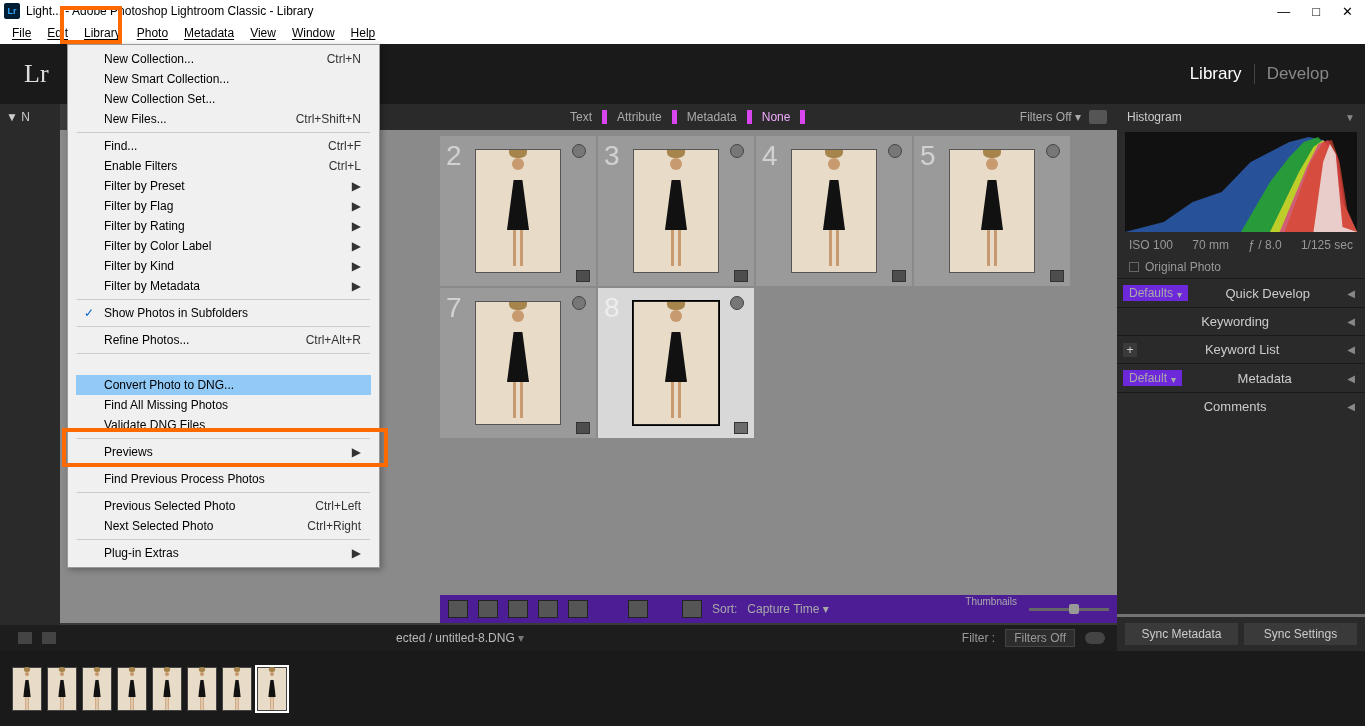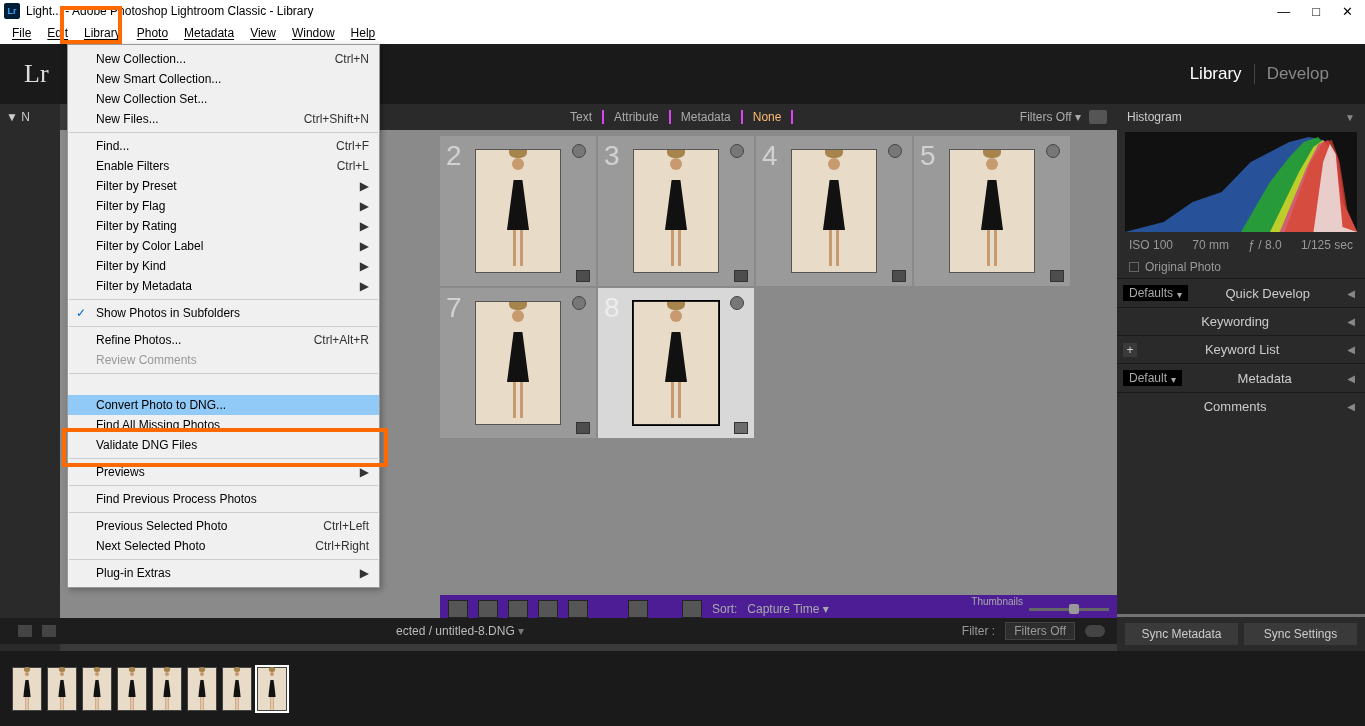"New Collection..." .dropdown { padding: 4px 0 -> 4px 8px }
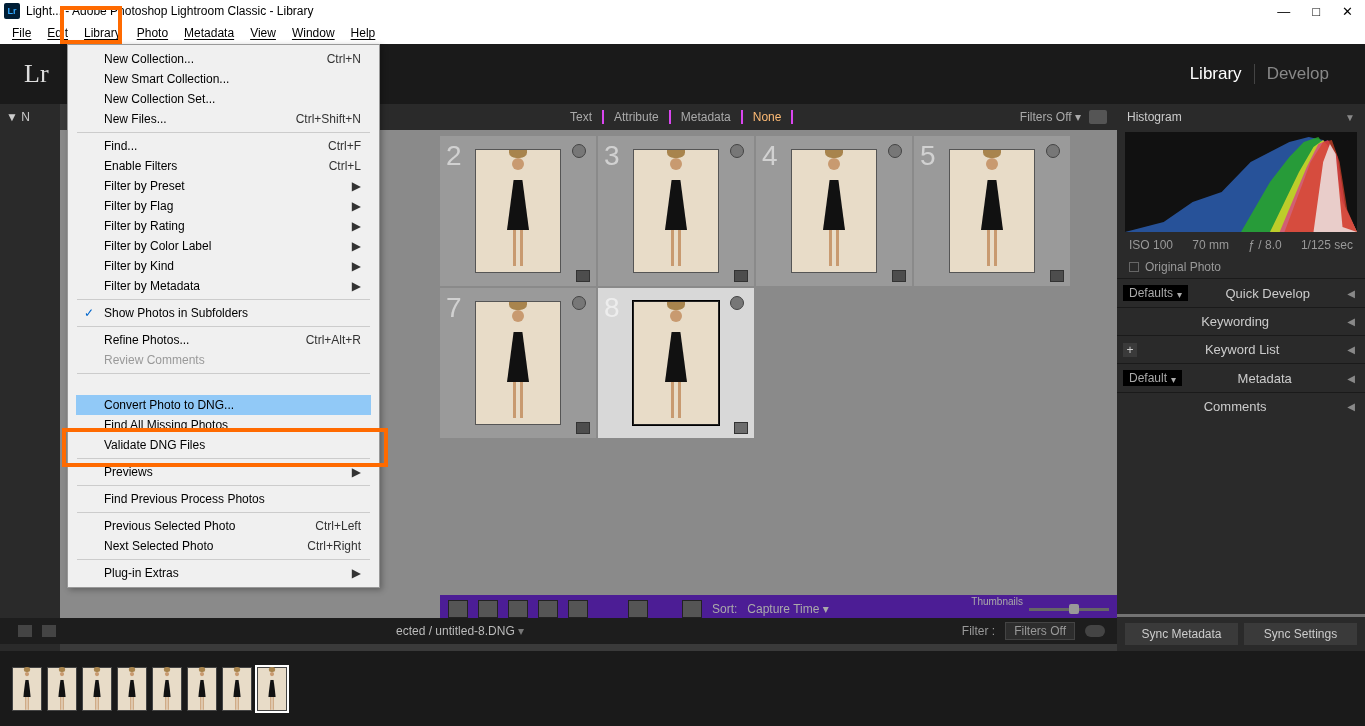"Text" .top-filter .fitem { border-right: 2px solid #d946ef -> 5px solid #d946ef }
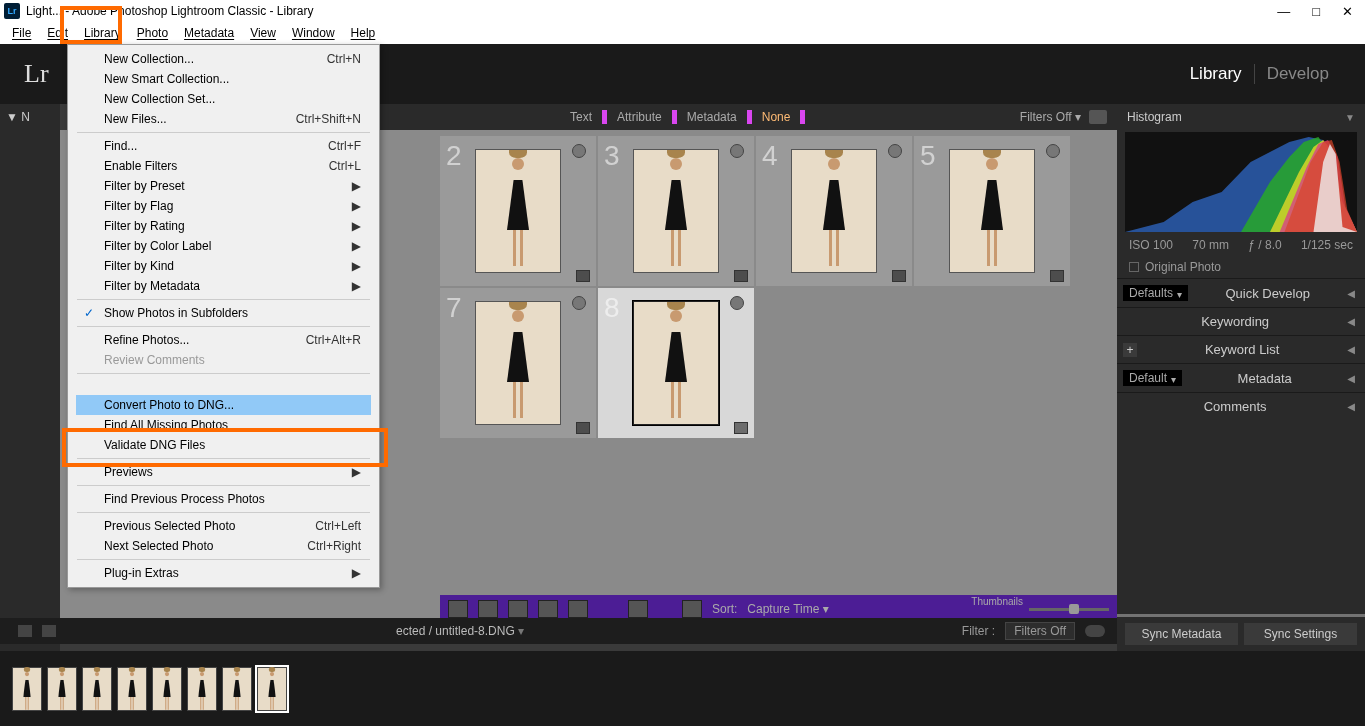"None" .top-filter .fitem.none { color: #fdba74 -> #f0abfc }
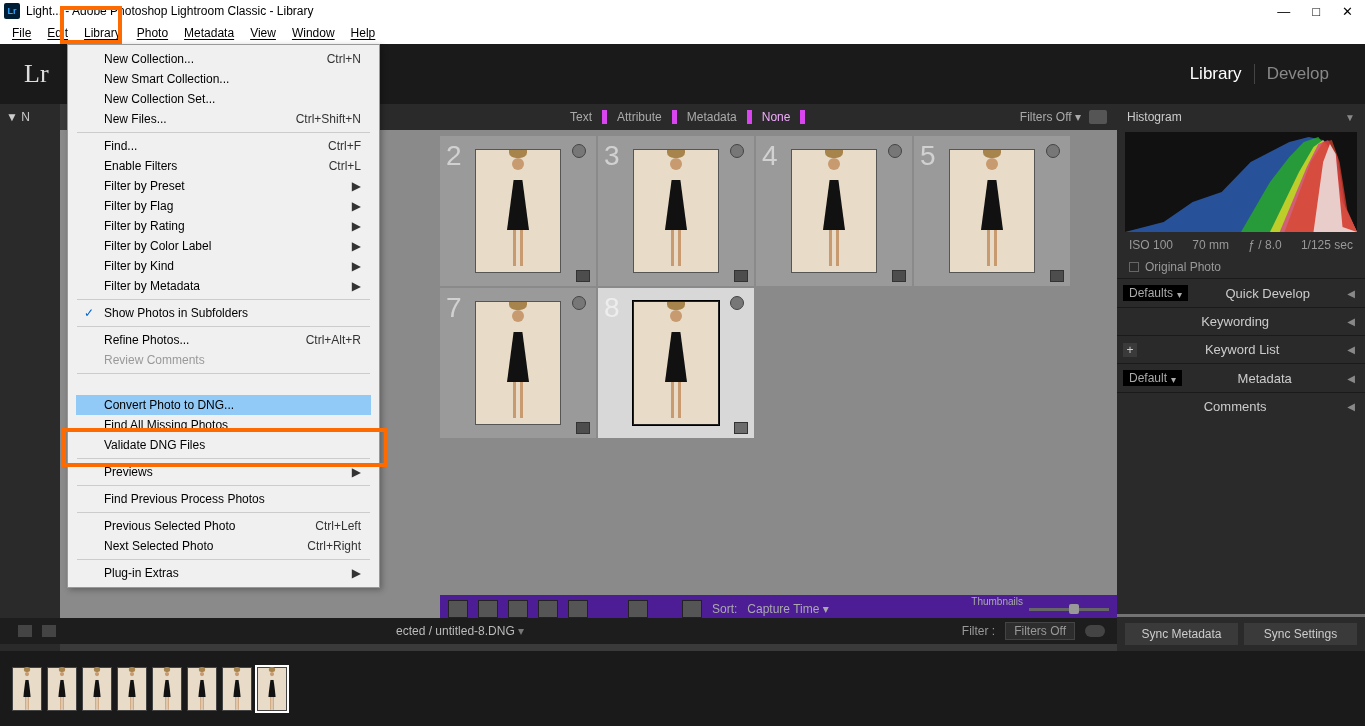"Defaults" .panel-strip .dd { background: #000000 -> #6d28d9 }
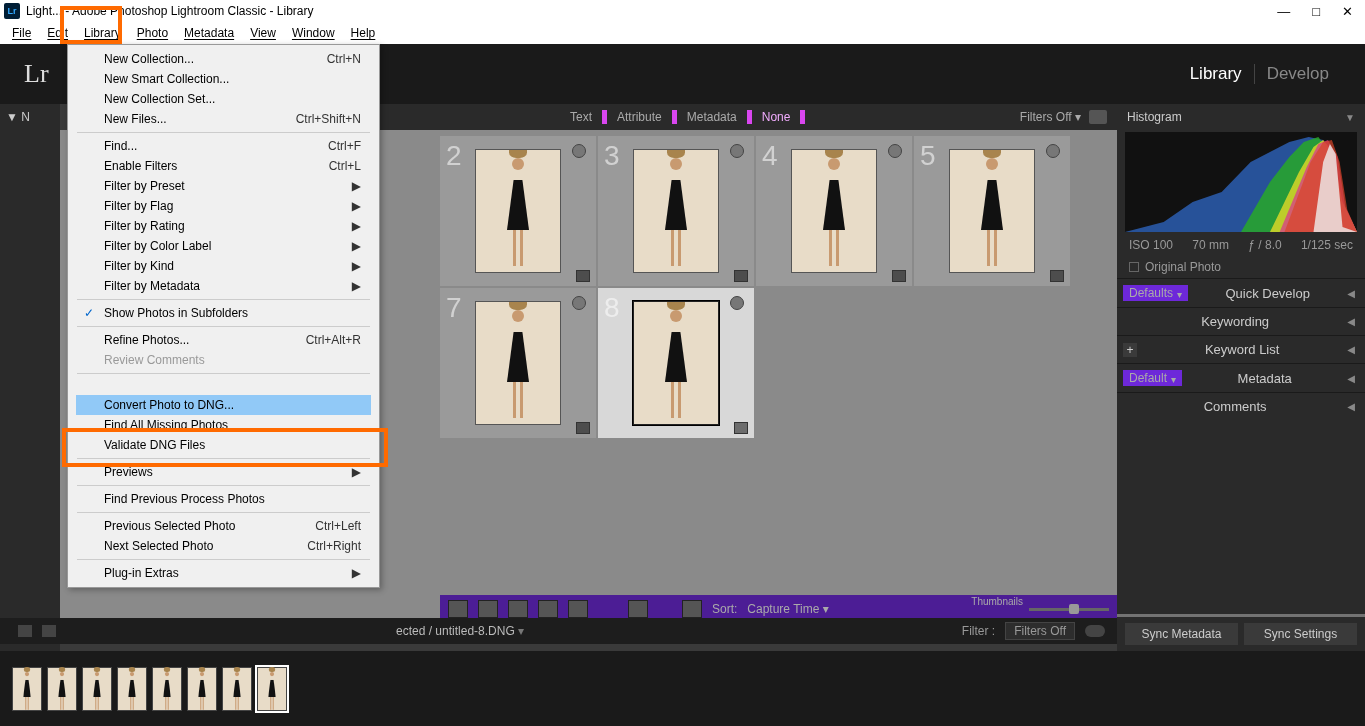"Review Comments" div.dd-item { html: <div> <span>Review Comments</span> </div> -> none }
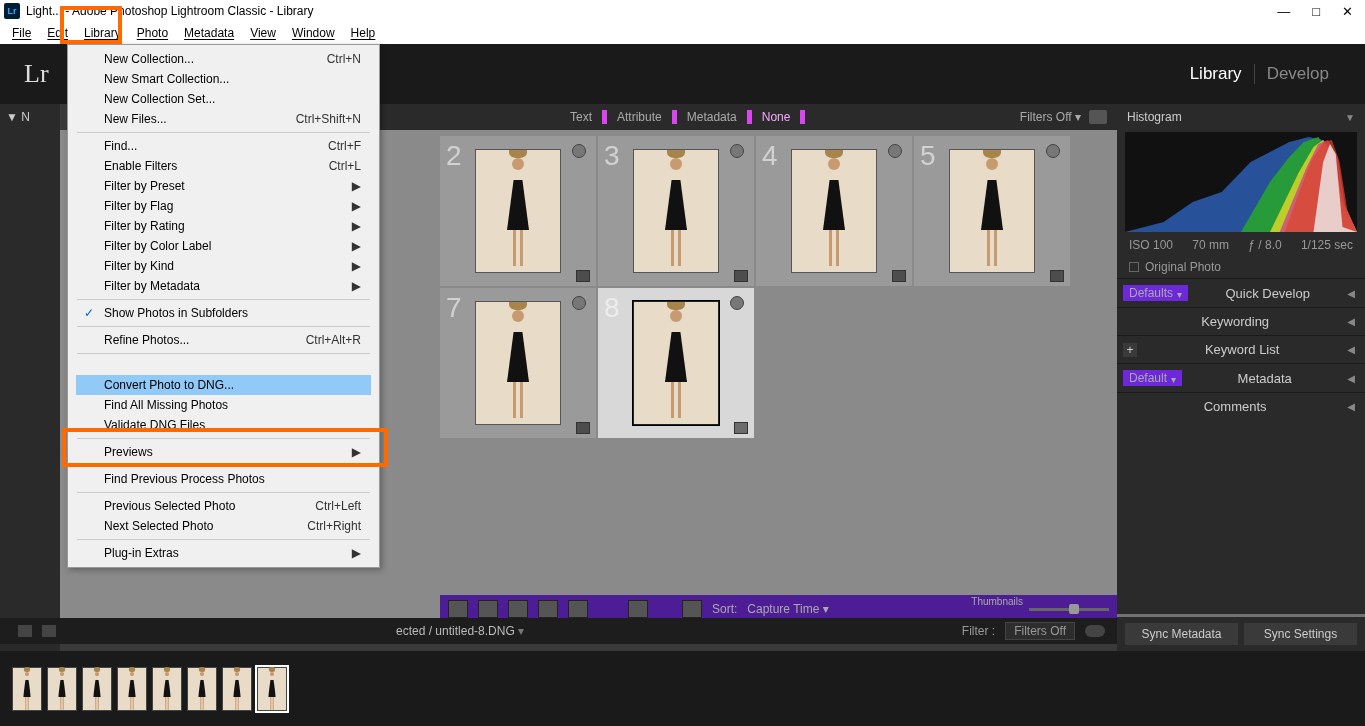"Thumbnails" .thumb-slider { gap: 6px -> 12px }
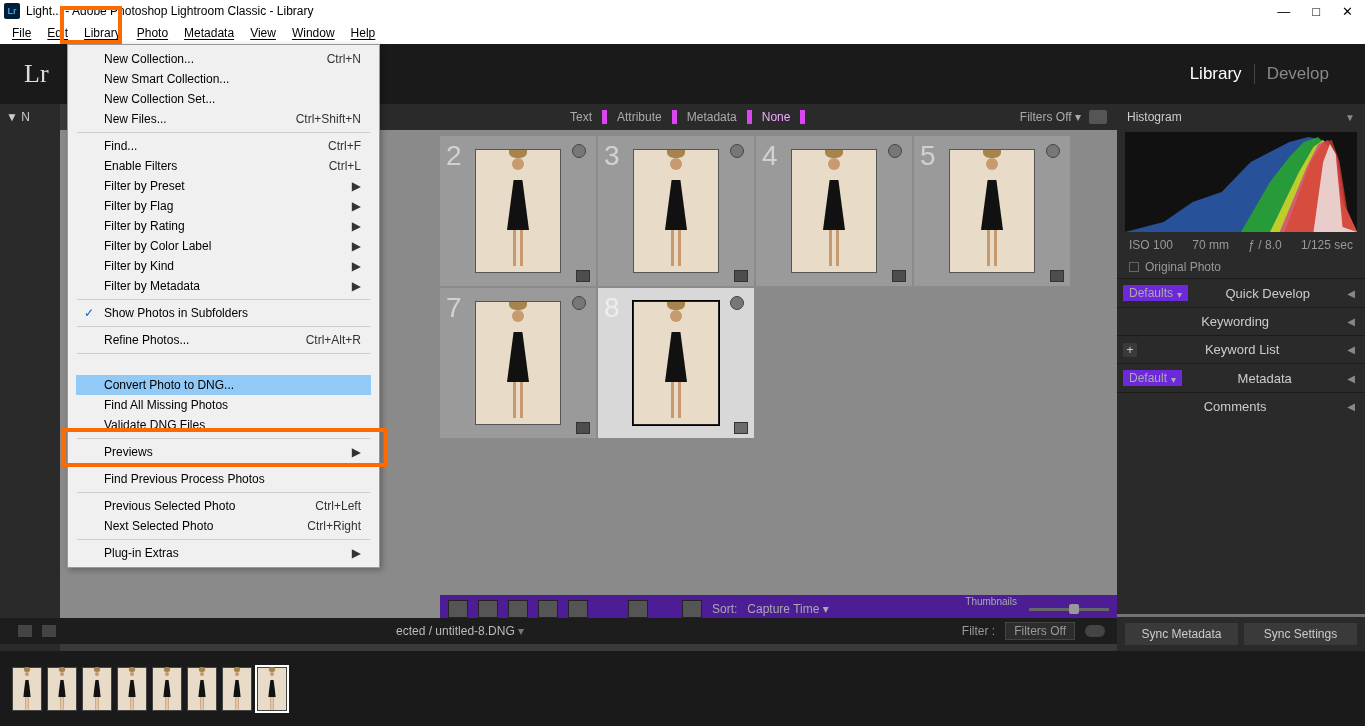"ected / untitled-8.DNG ▾" .crumb-bar { bottom: 82px -> 75px }
